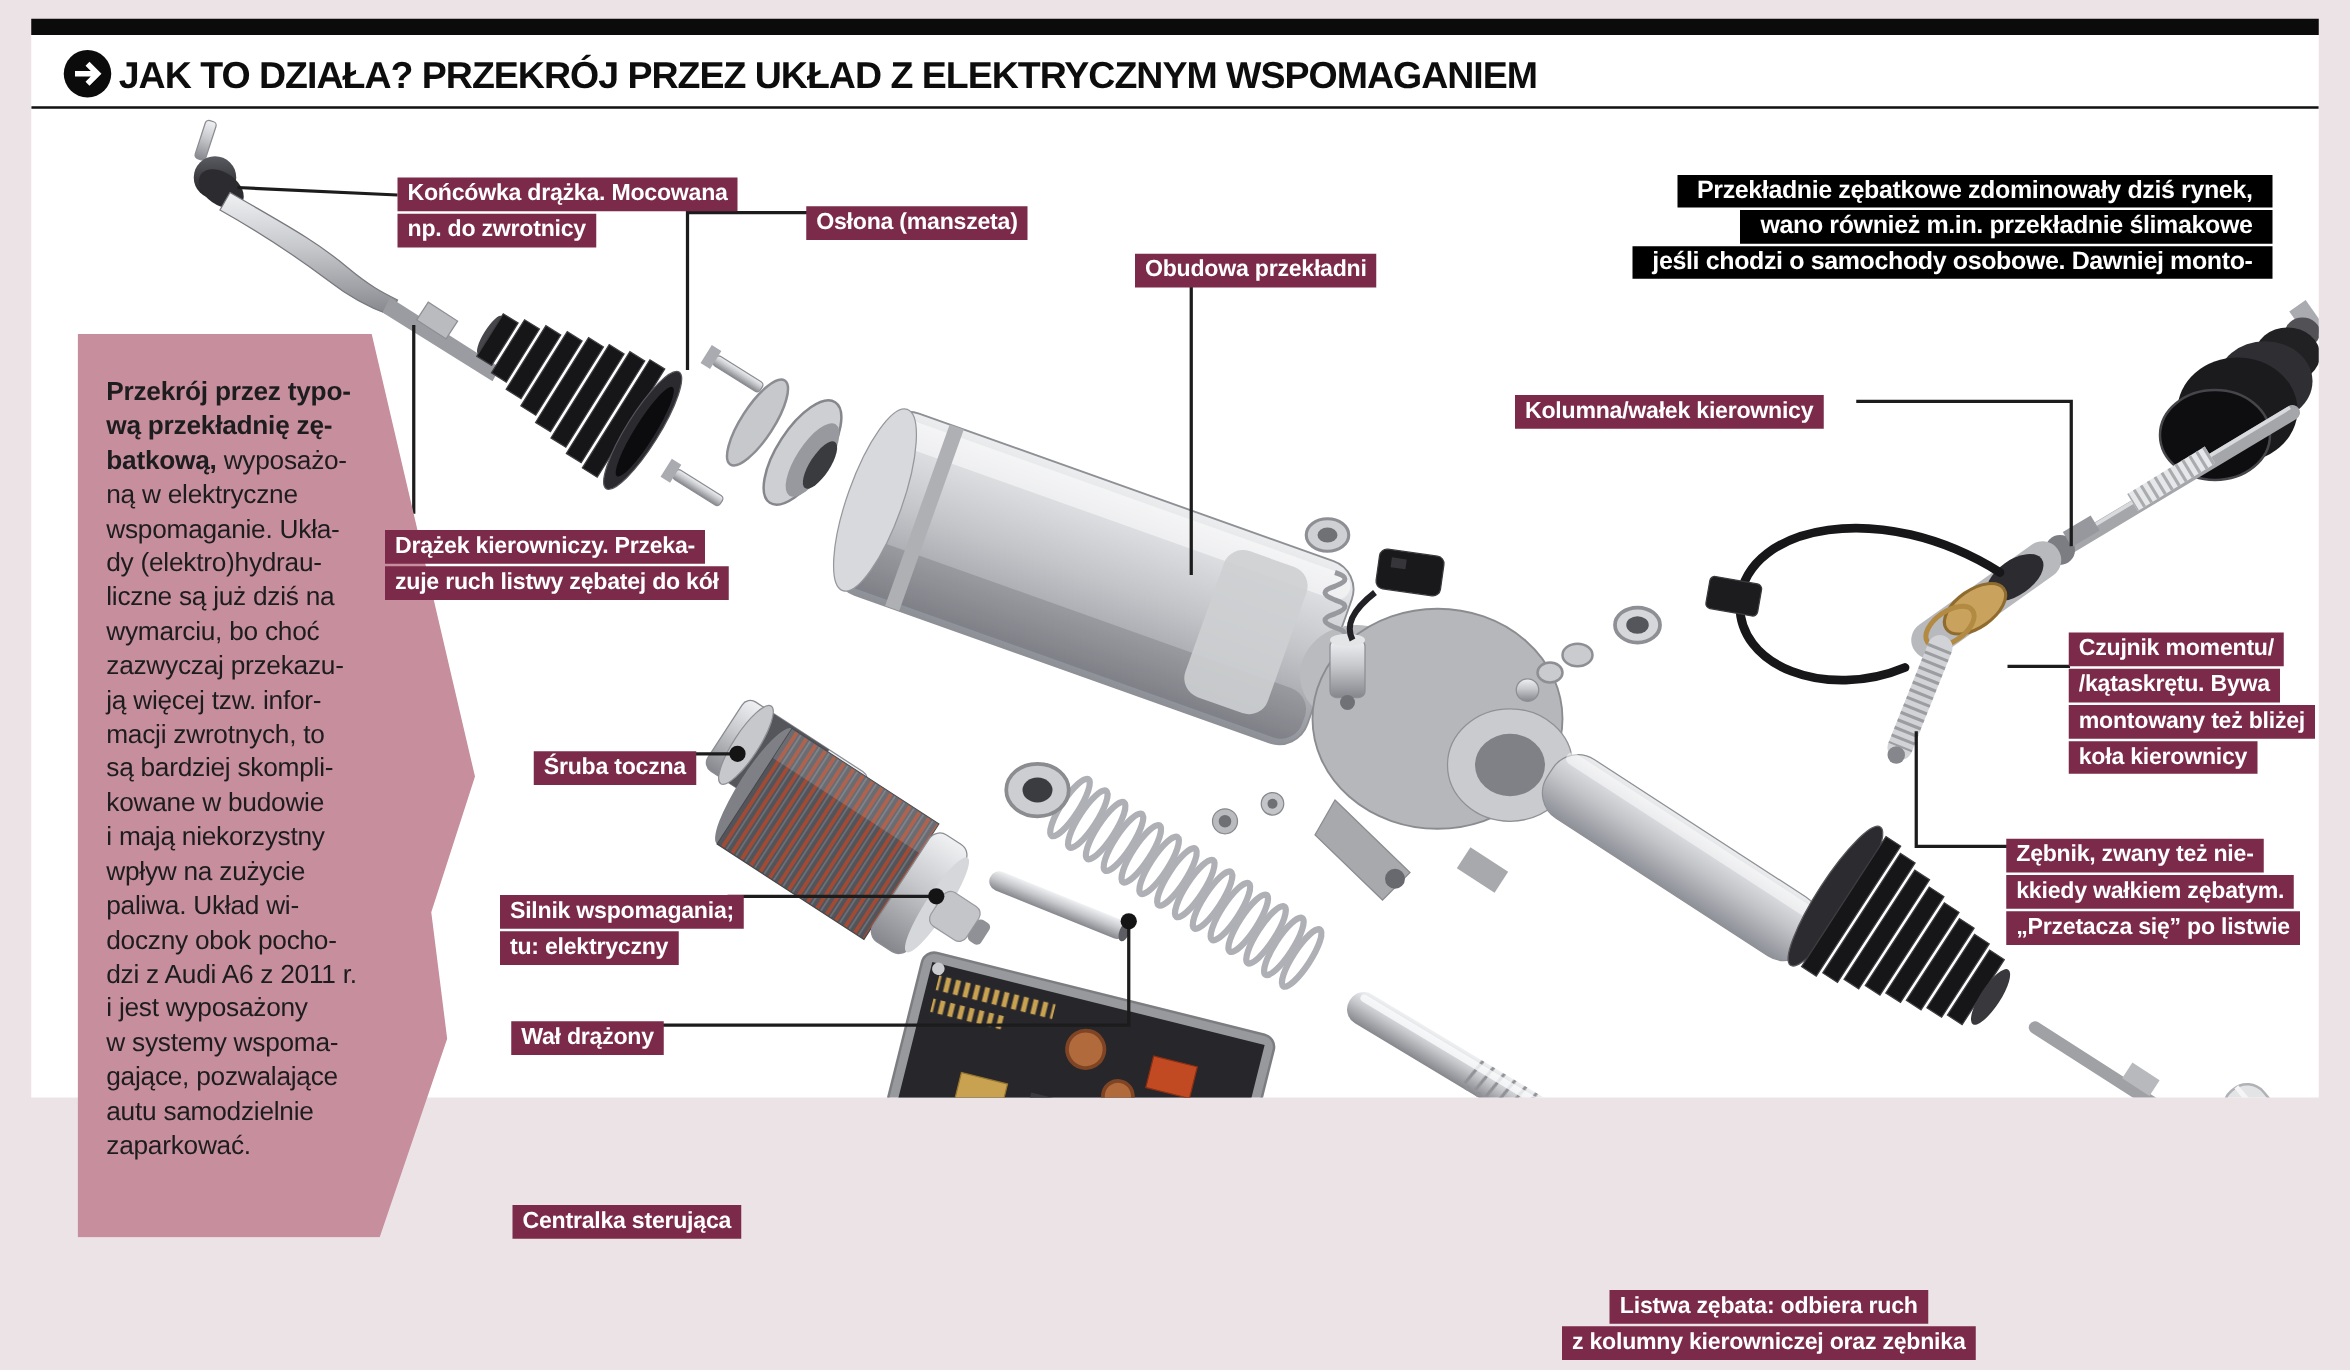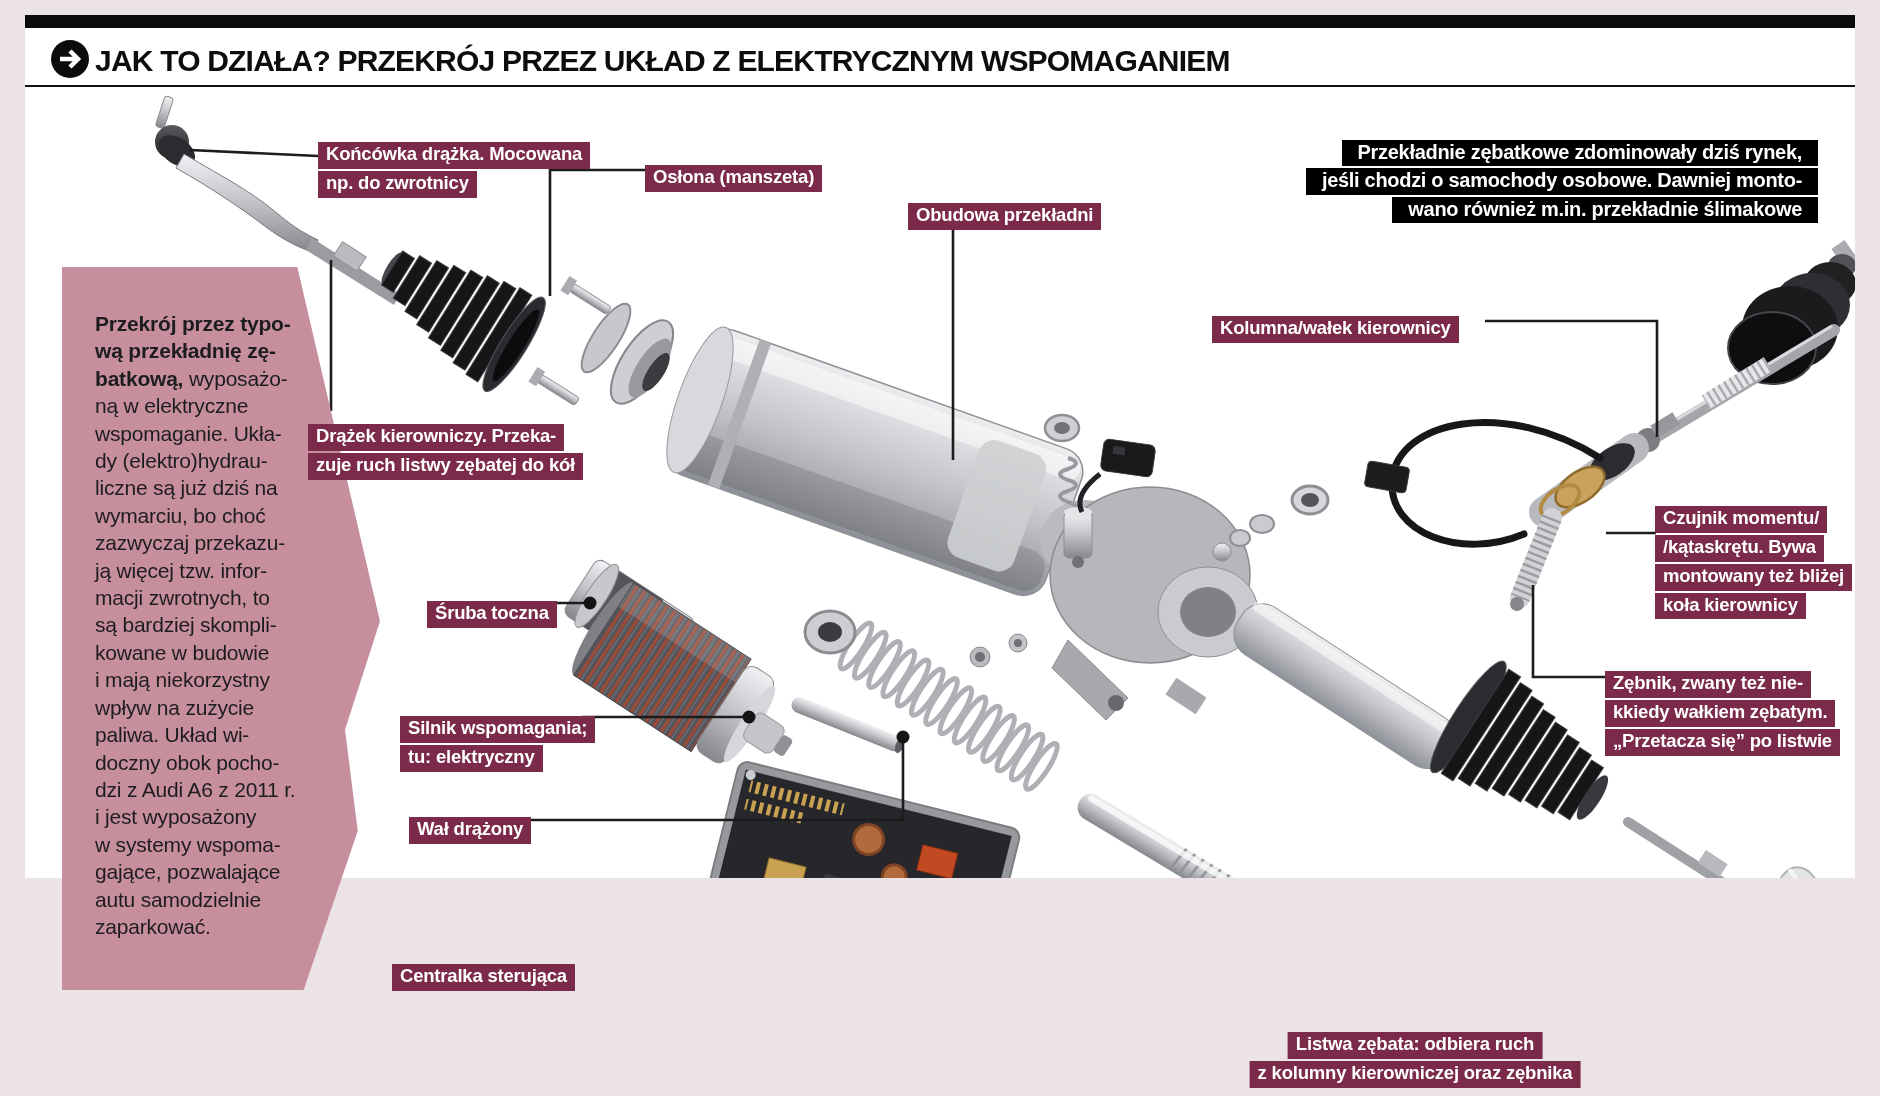"jeśli chodzi o samochody osobowe." div.cl { order: before "wano również m.in. przekładnie ślimakowe" -> after "wano również m.in. przekładnie ślimakowe" }
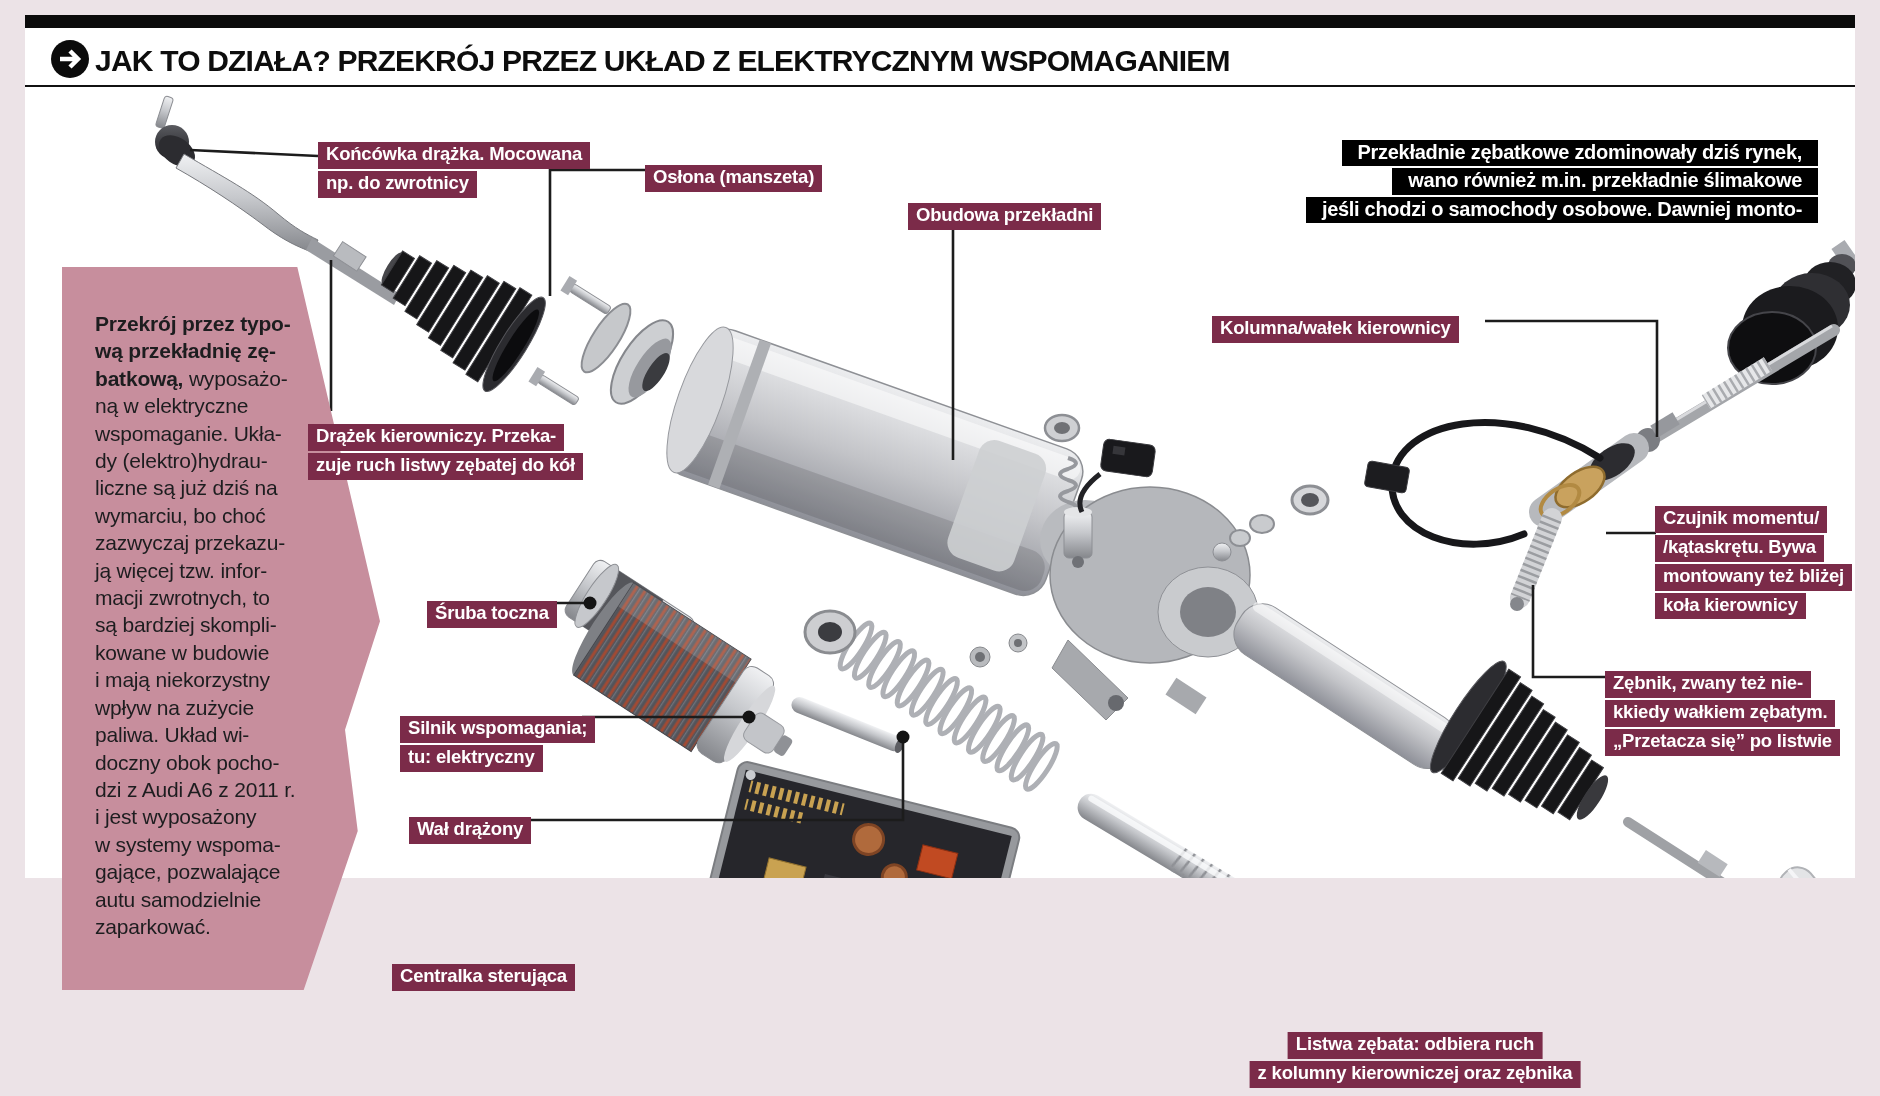"Przekrój przez typo-" .sidenote { padding: 10px -> 0 }
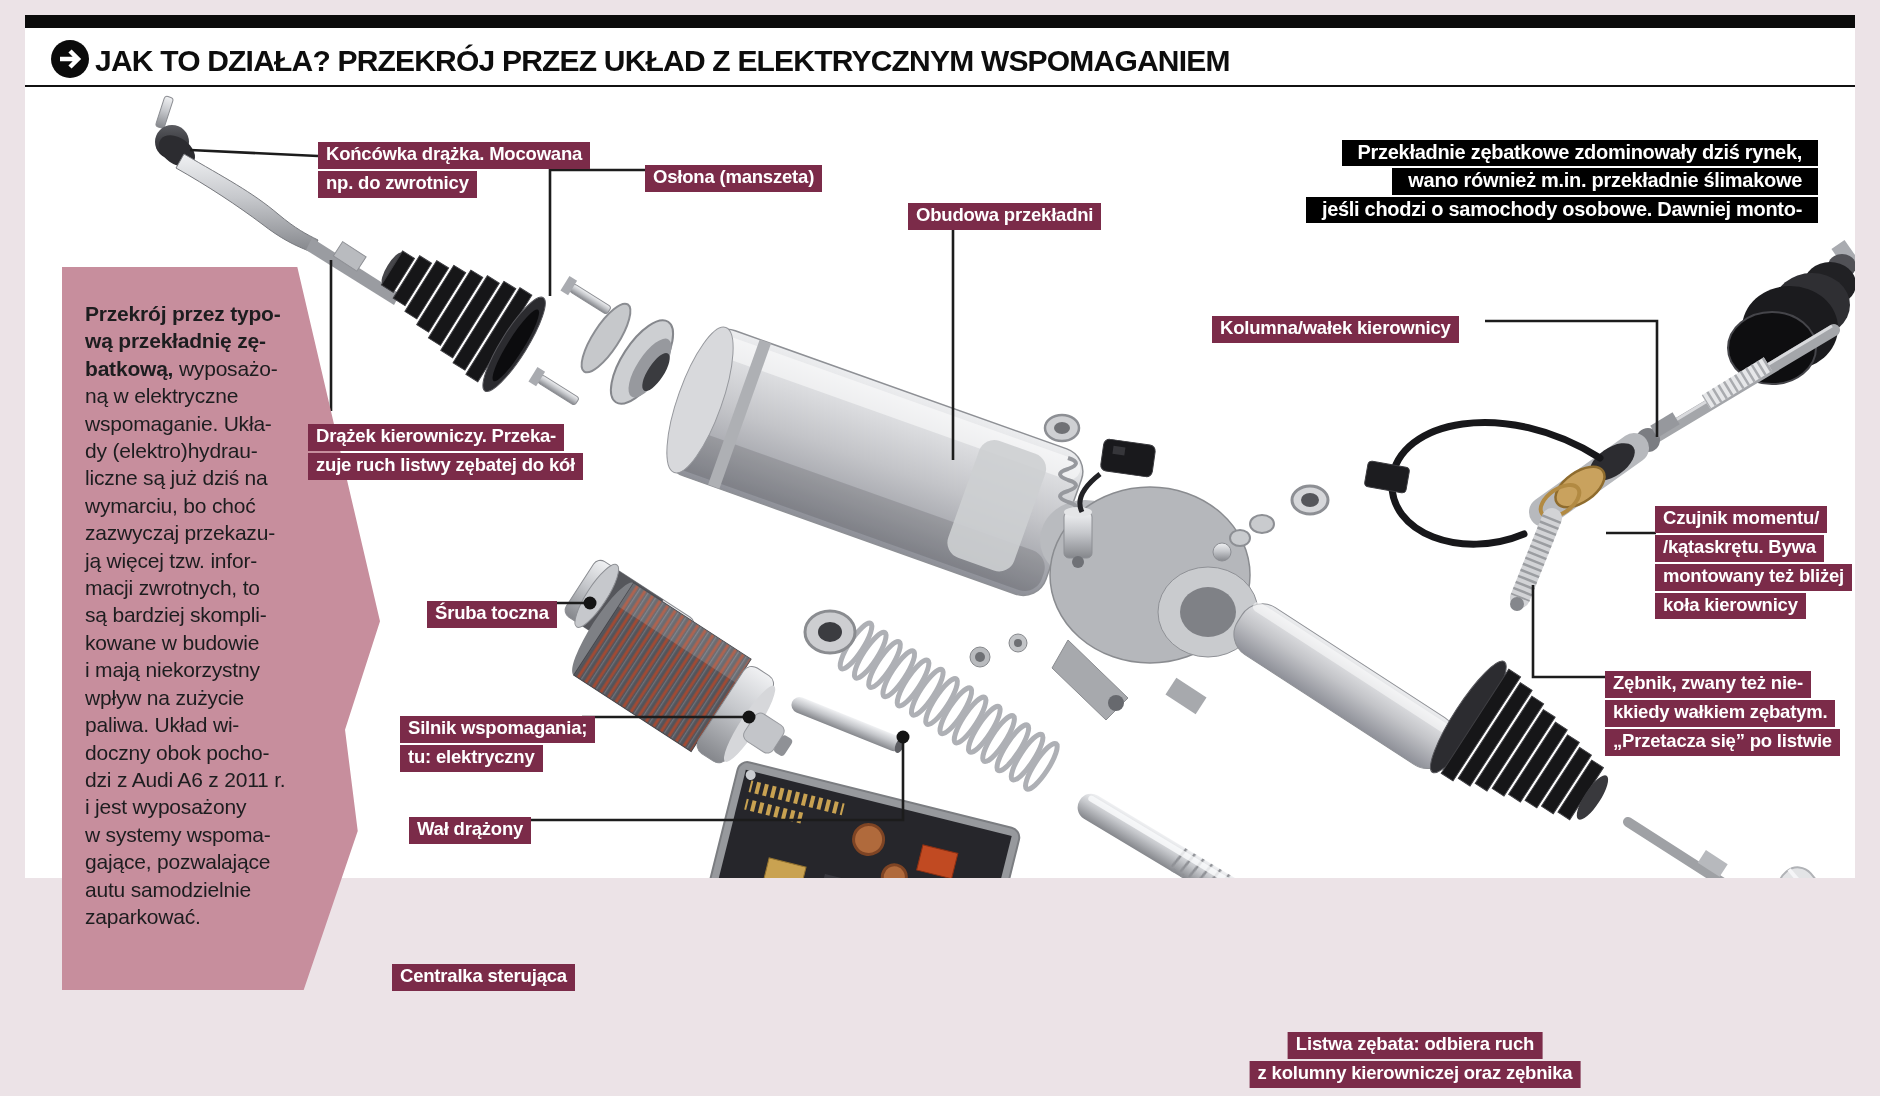"Centralka sterująca" div.callout { left: 392px -> 410px }
